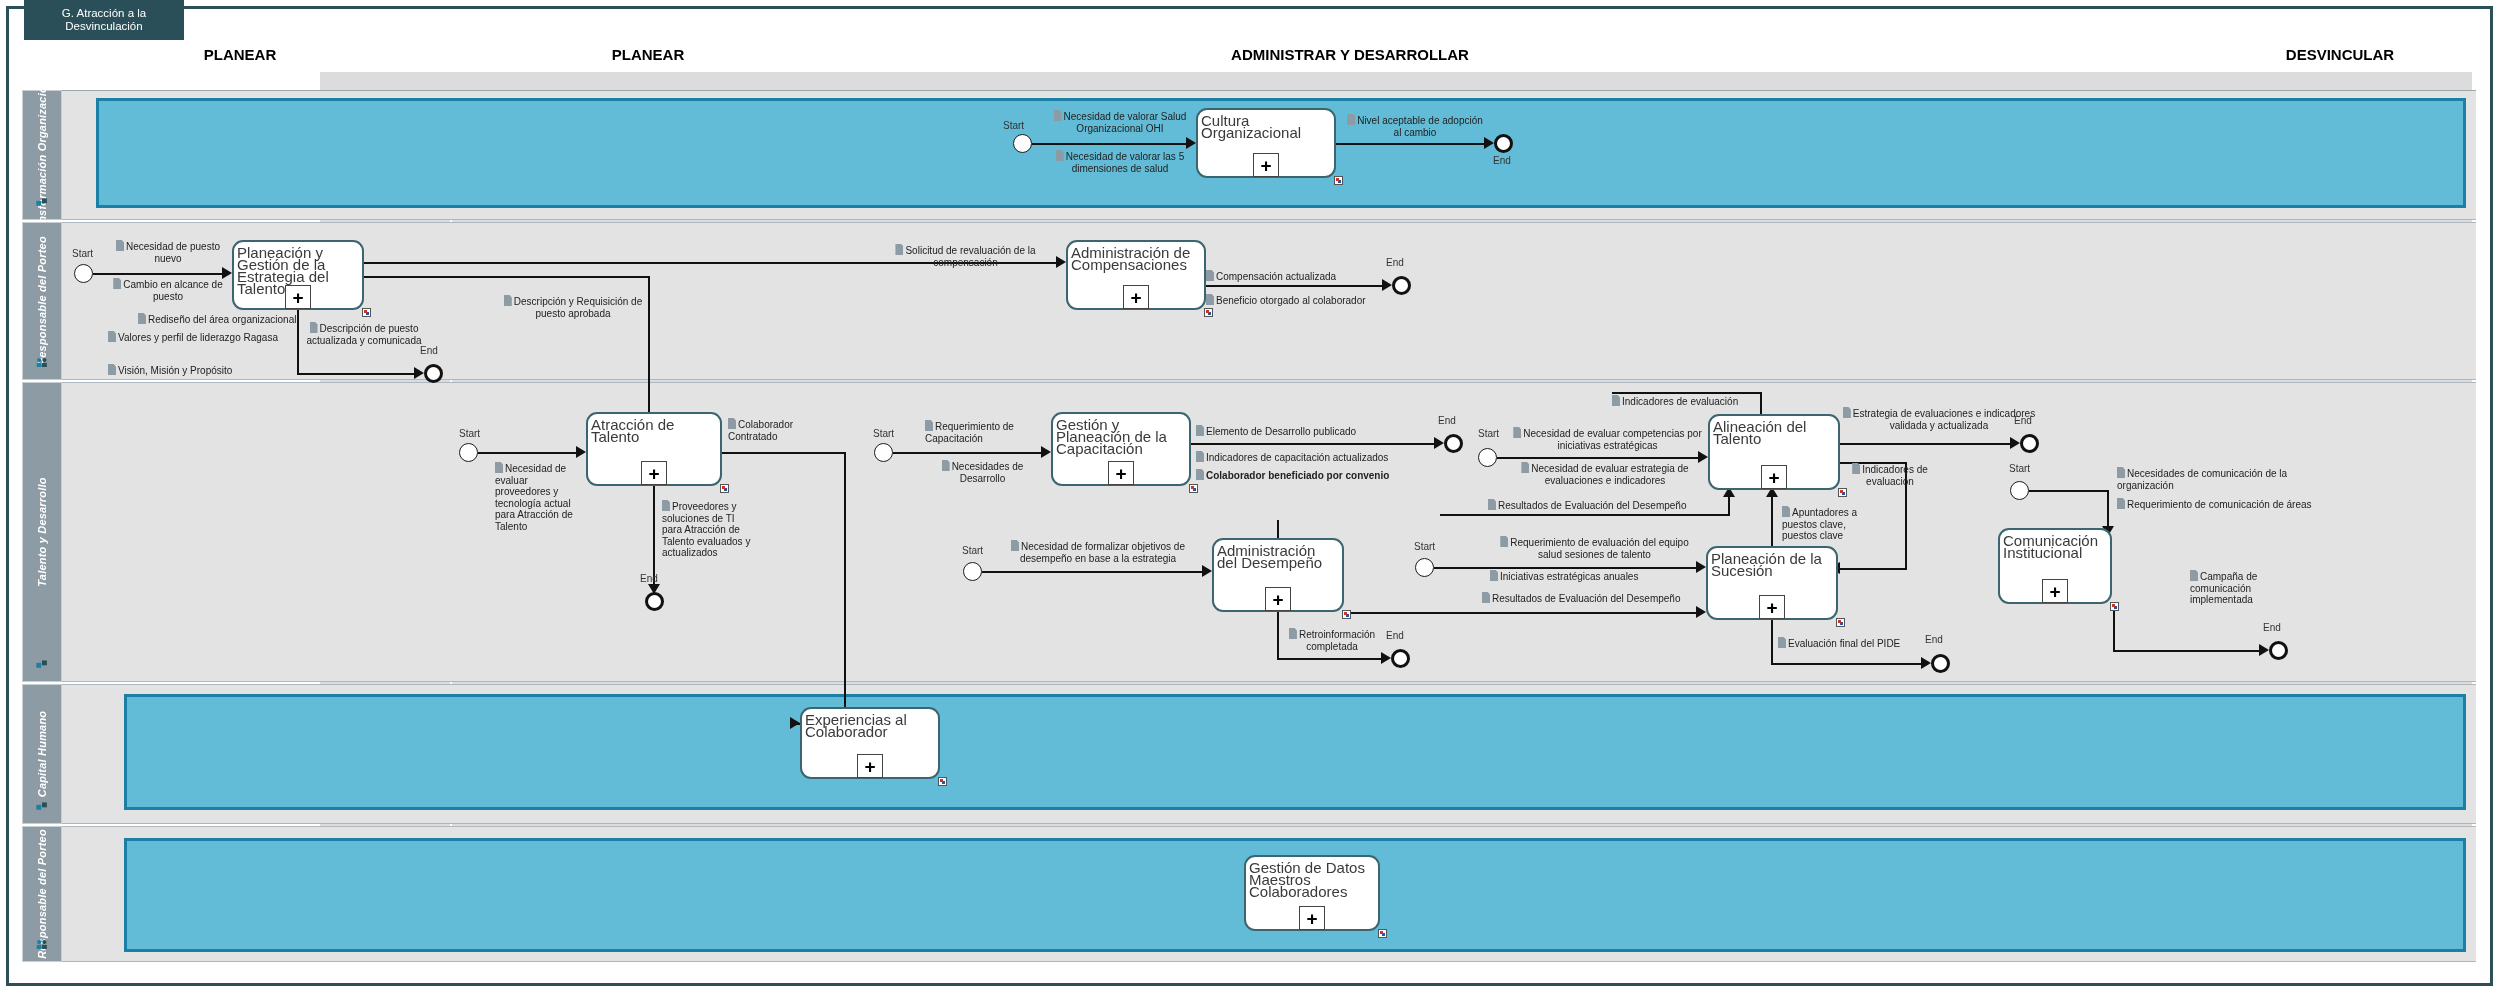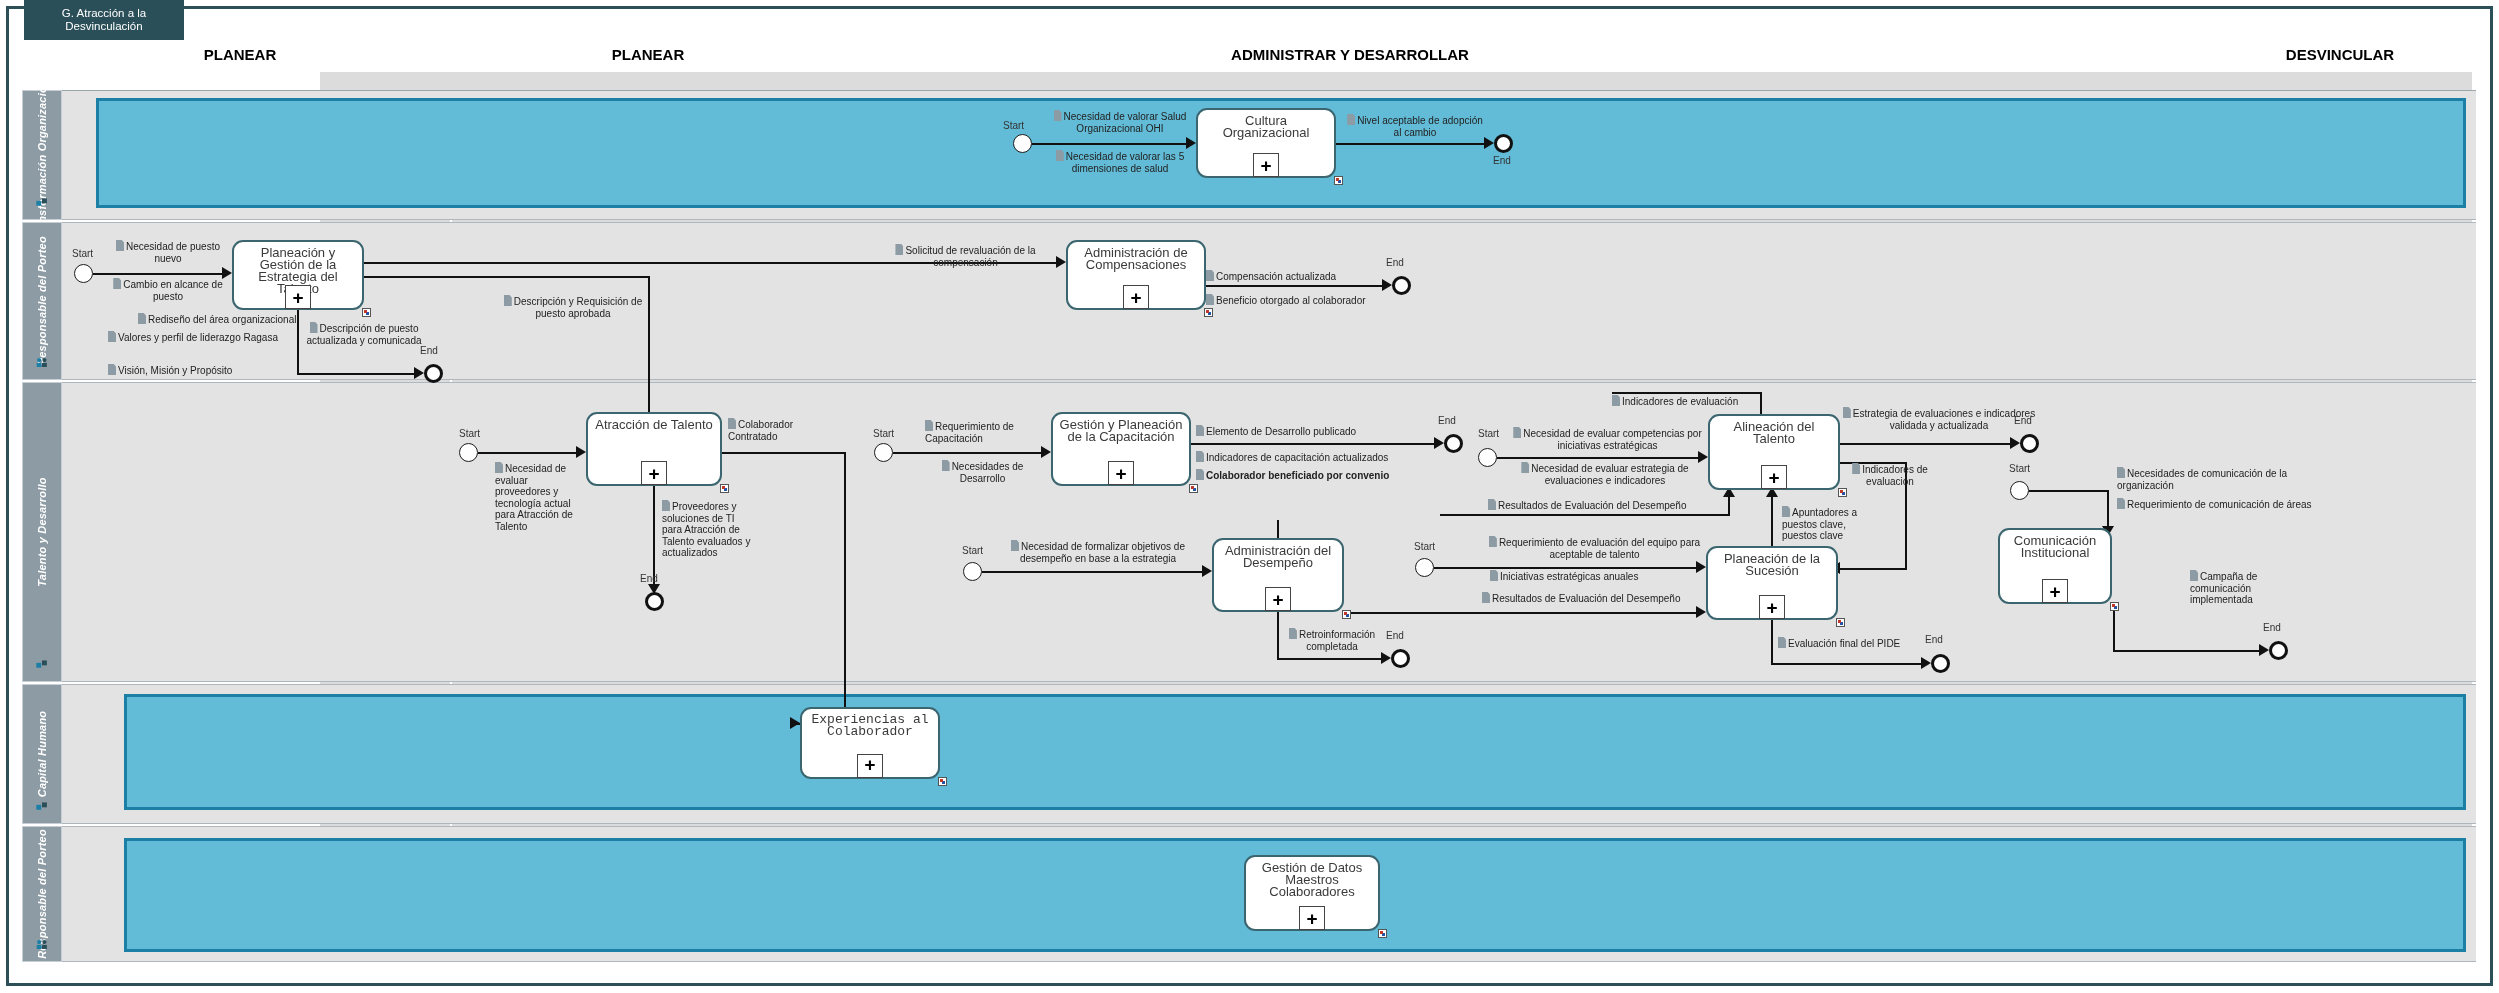"Cultura Organizacional" .act .act-title { font-size: 13px -> 15px; text-align: center -> left }
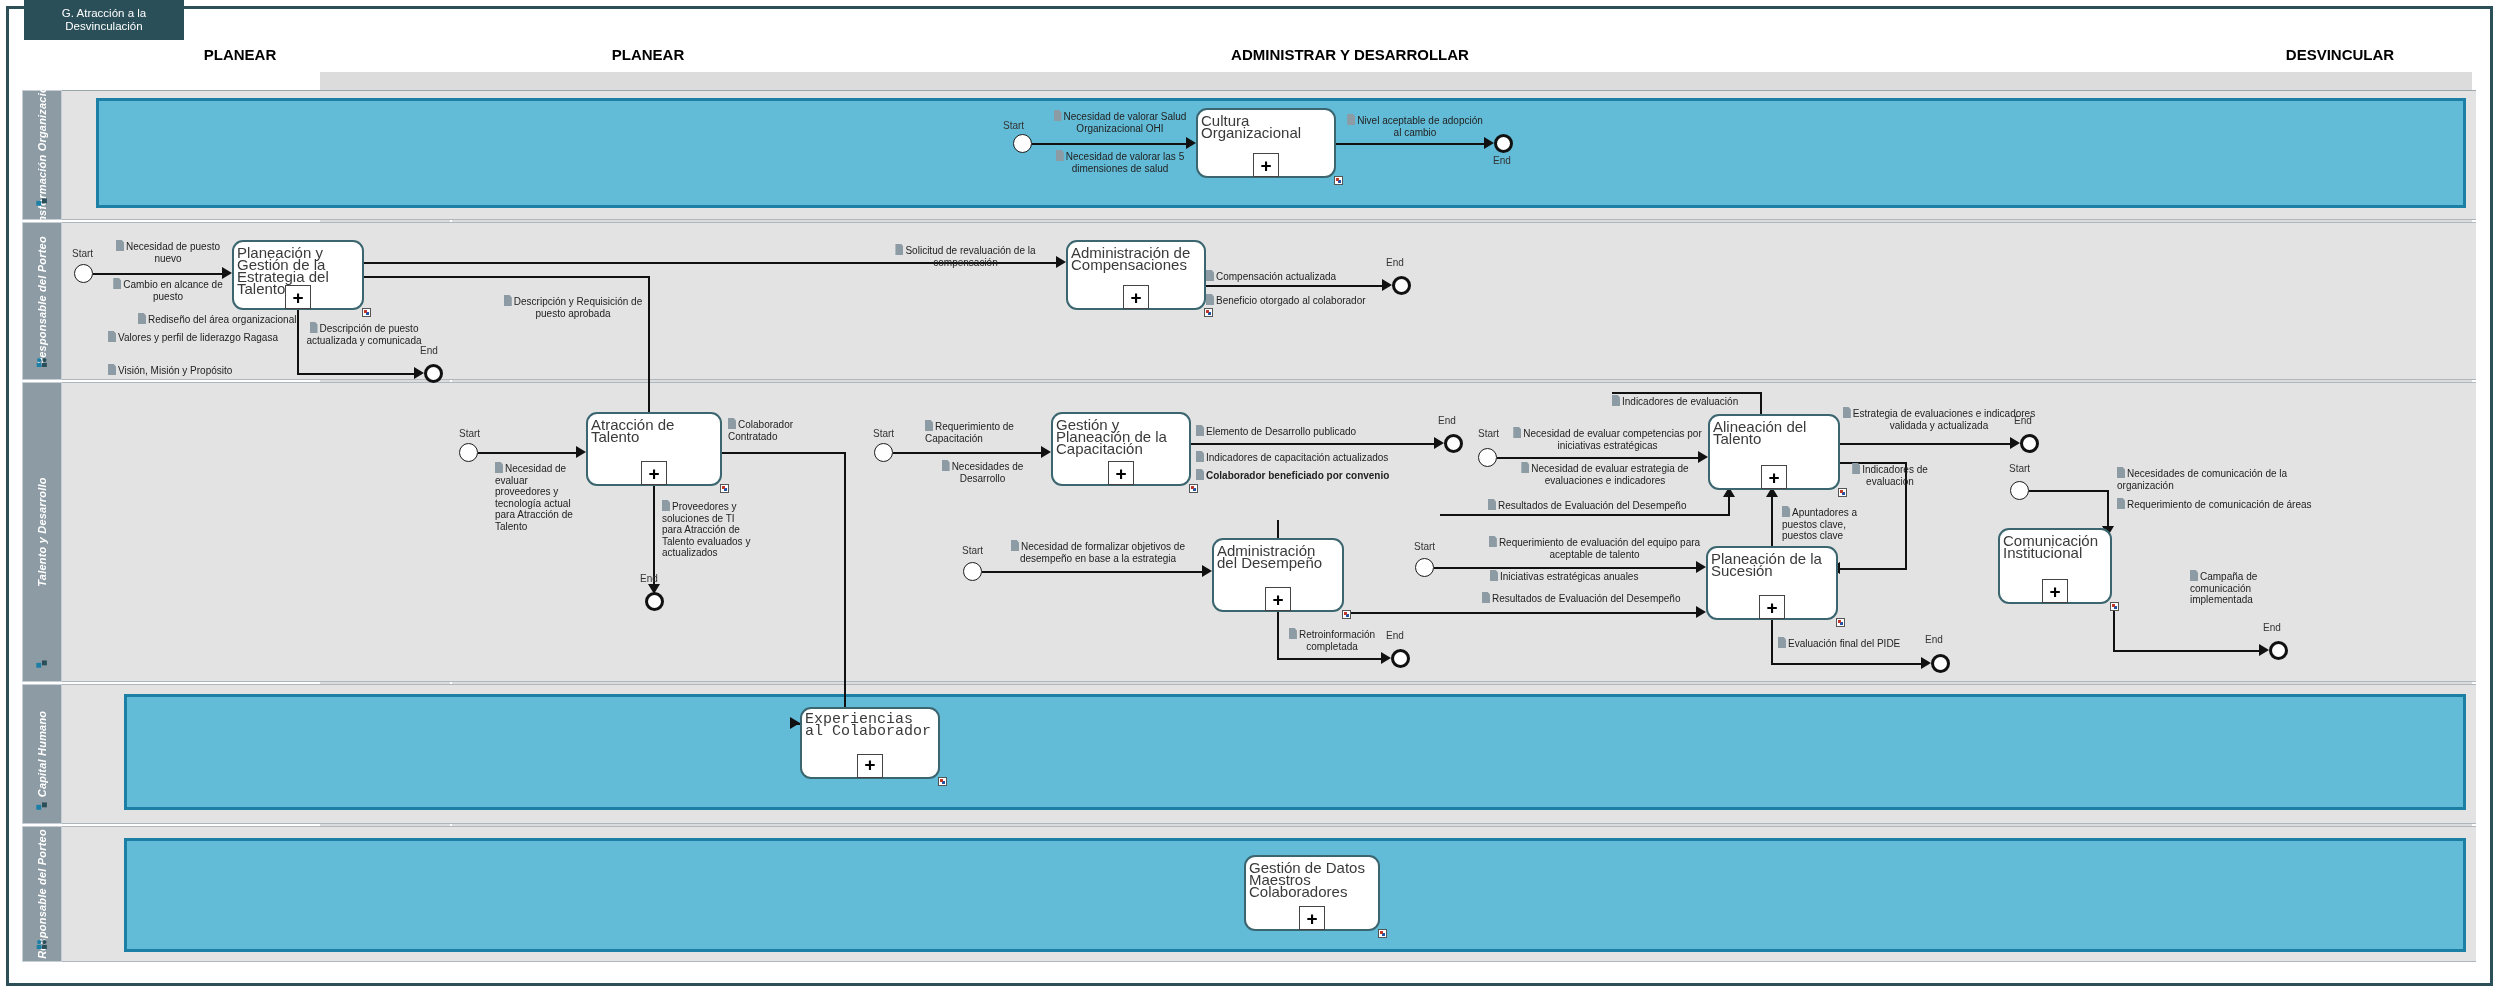"Requerimiento de evaluación del equipo" span { text: para aceptable -> salud sesiones }
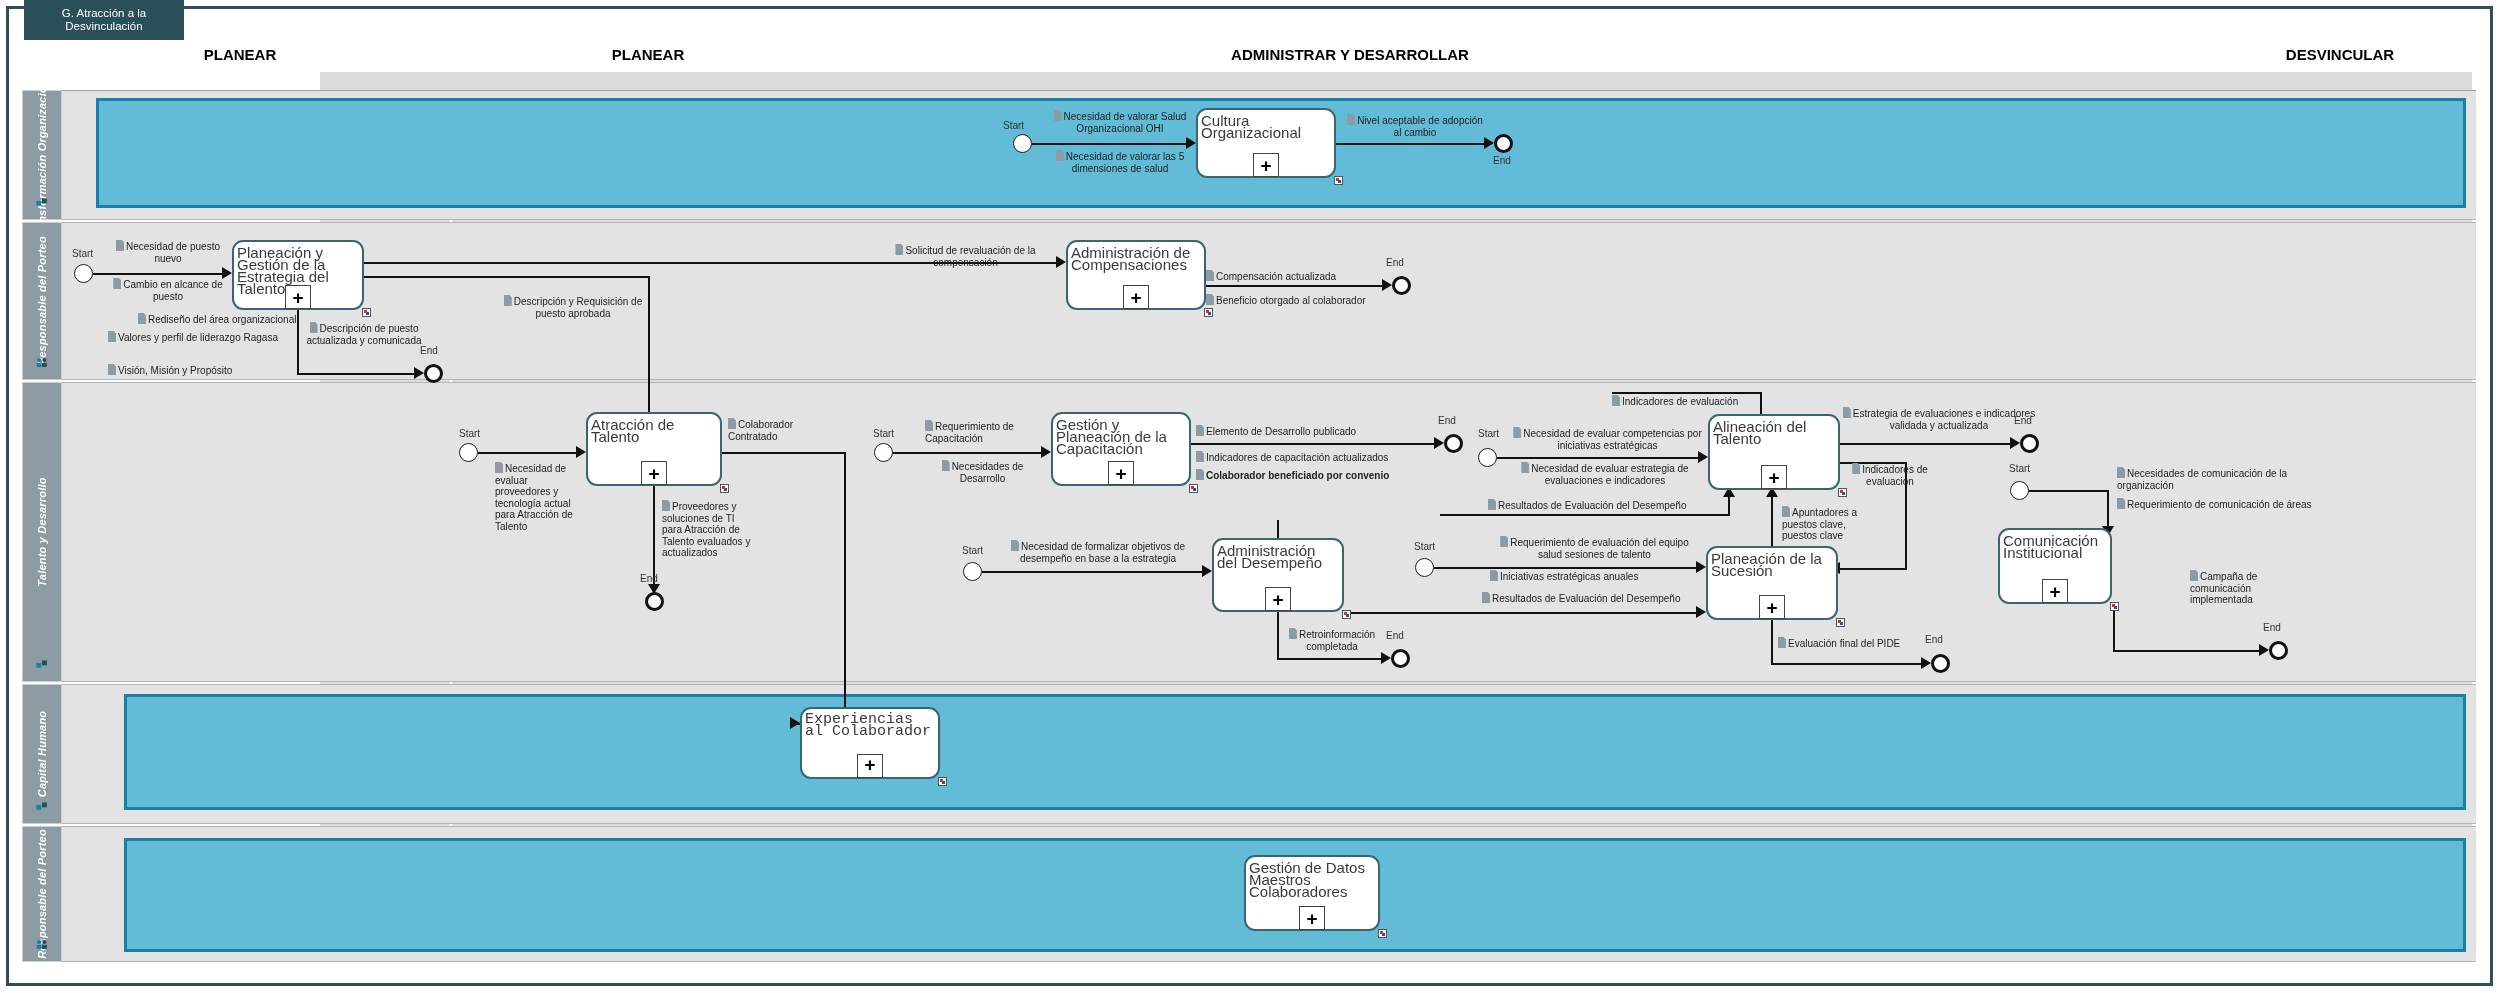"Experiencias al Colaborador" div.act { font-family: Liberation Mono, monospace -> none }
